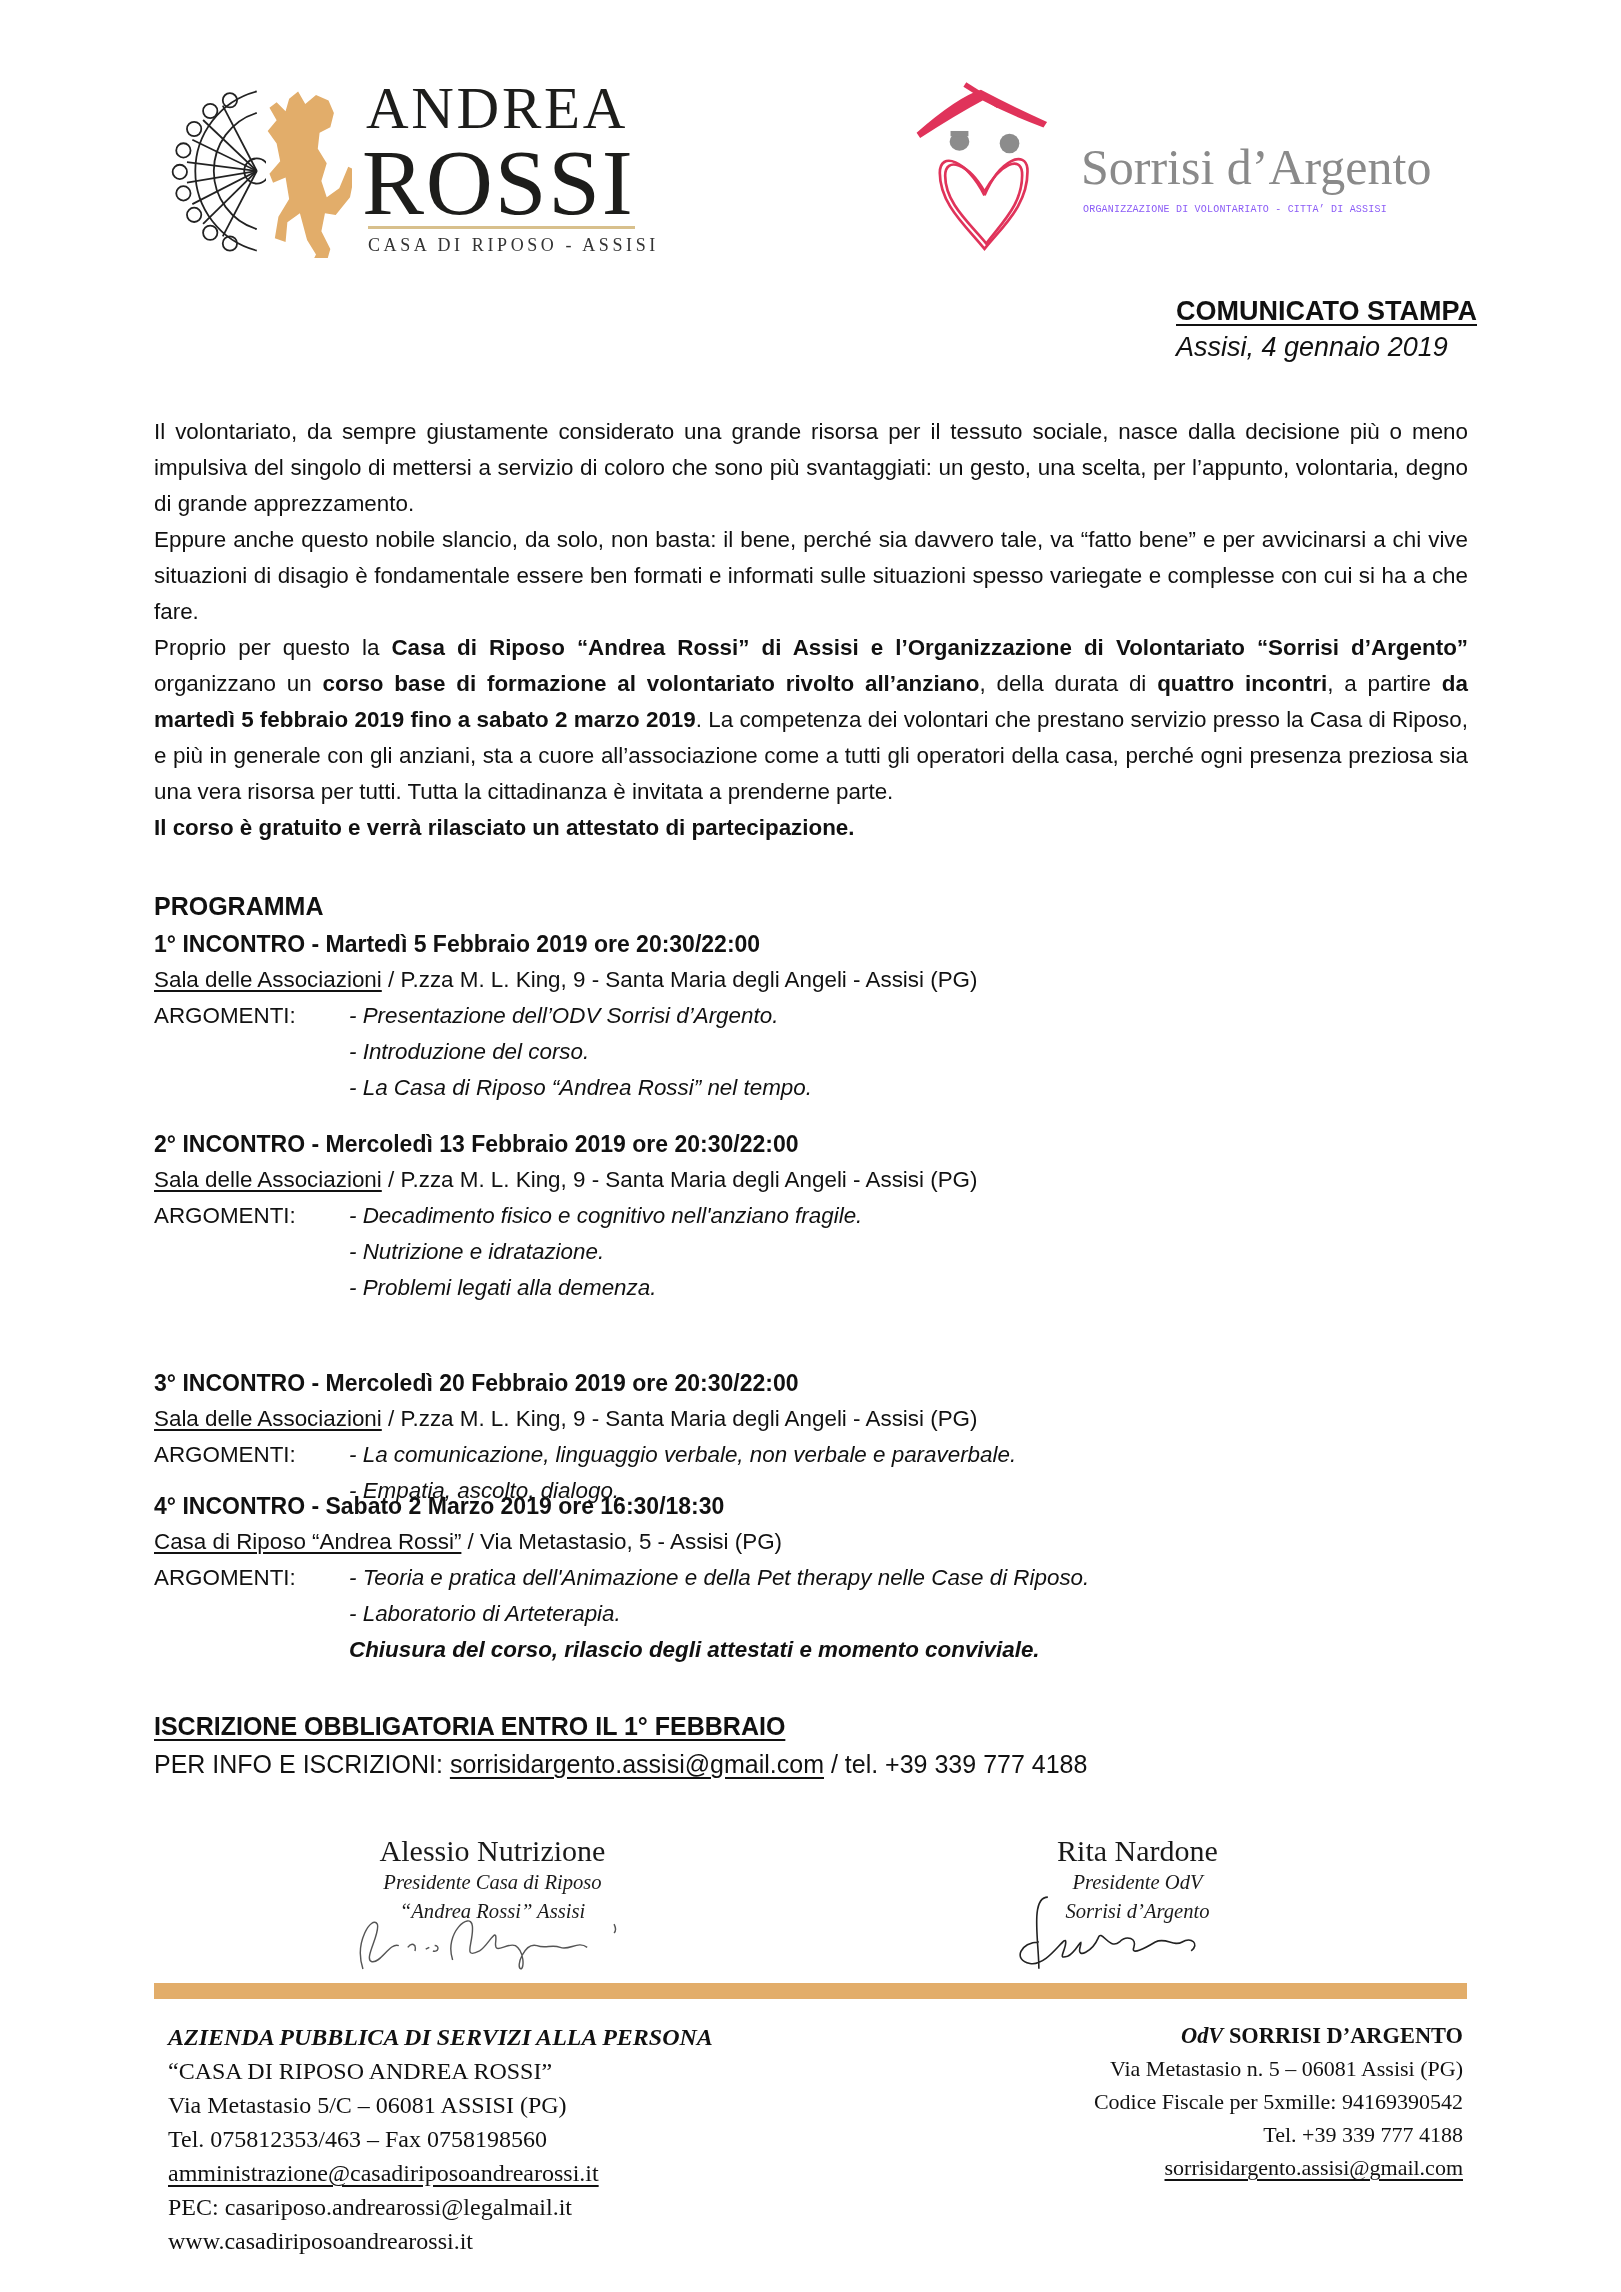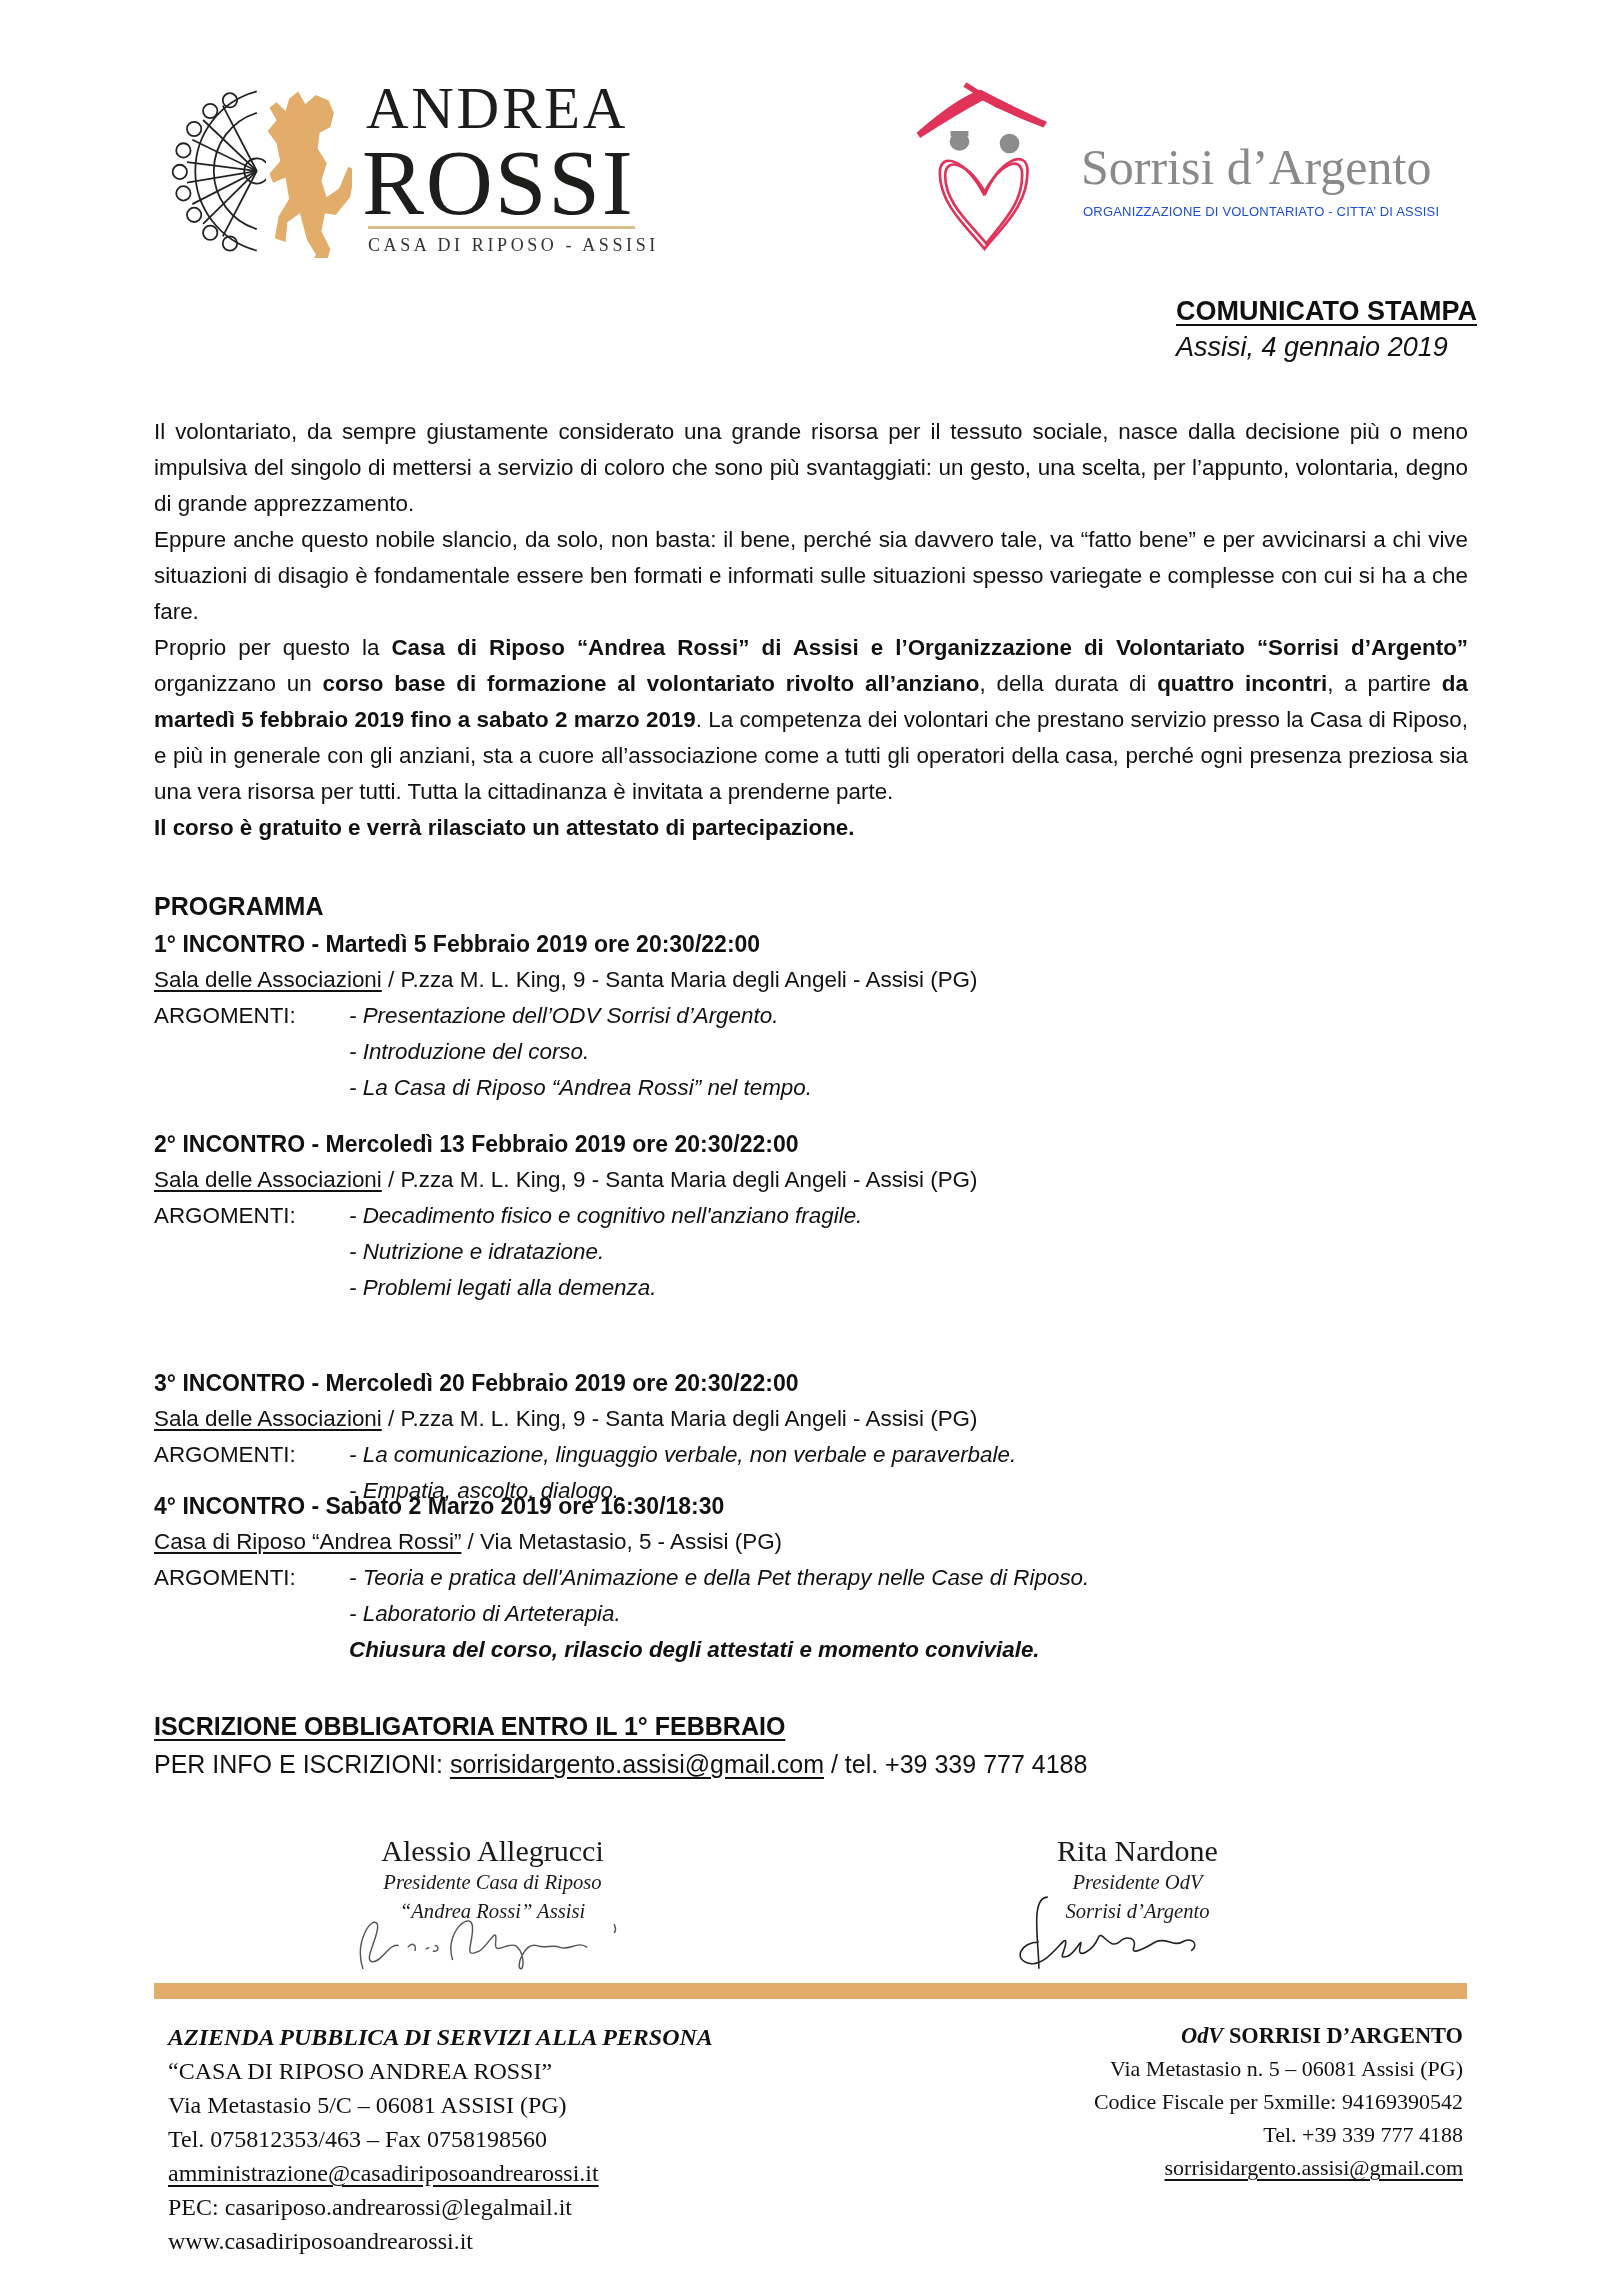"ORGANIZZAZIONE DI VOLONTARIATO - CITTA’" .logo-right .tagline { color: #1d4ed8 -> #8b5cf6; font-family: Liberation Sans, sans-serif -> Liberation Mono, monospace; font-size: 13px -> 10px }
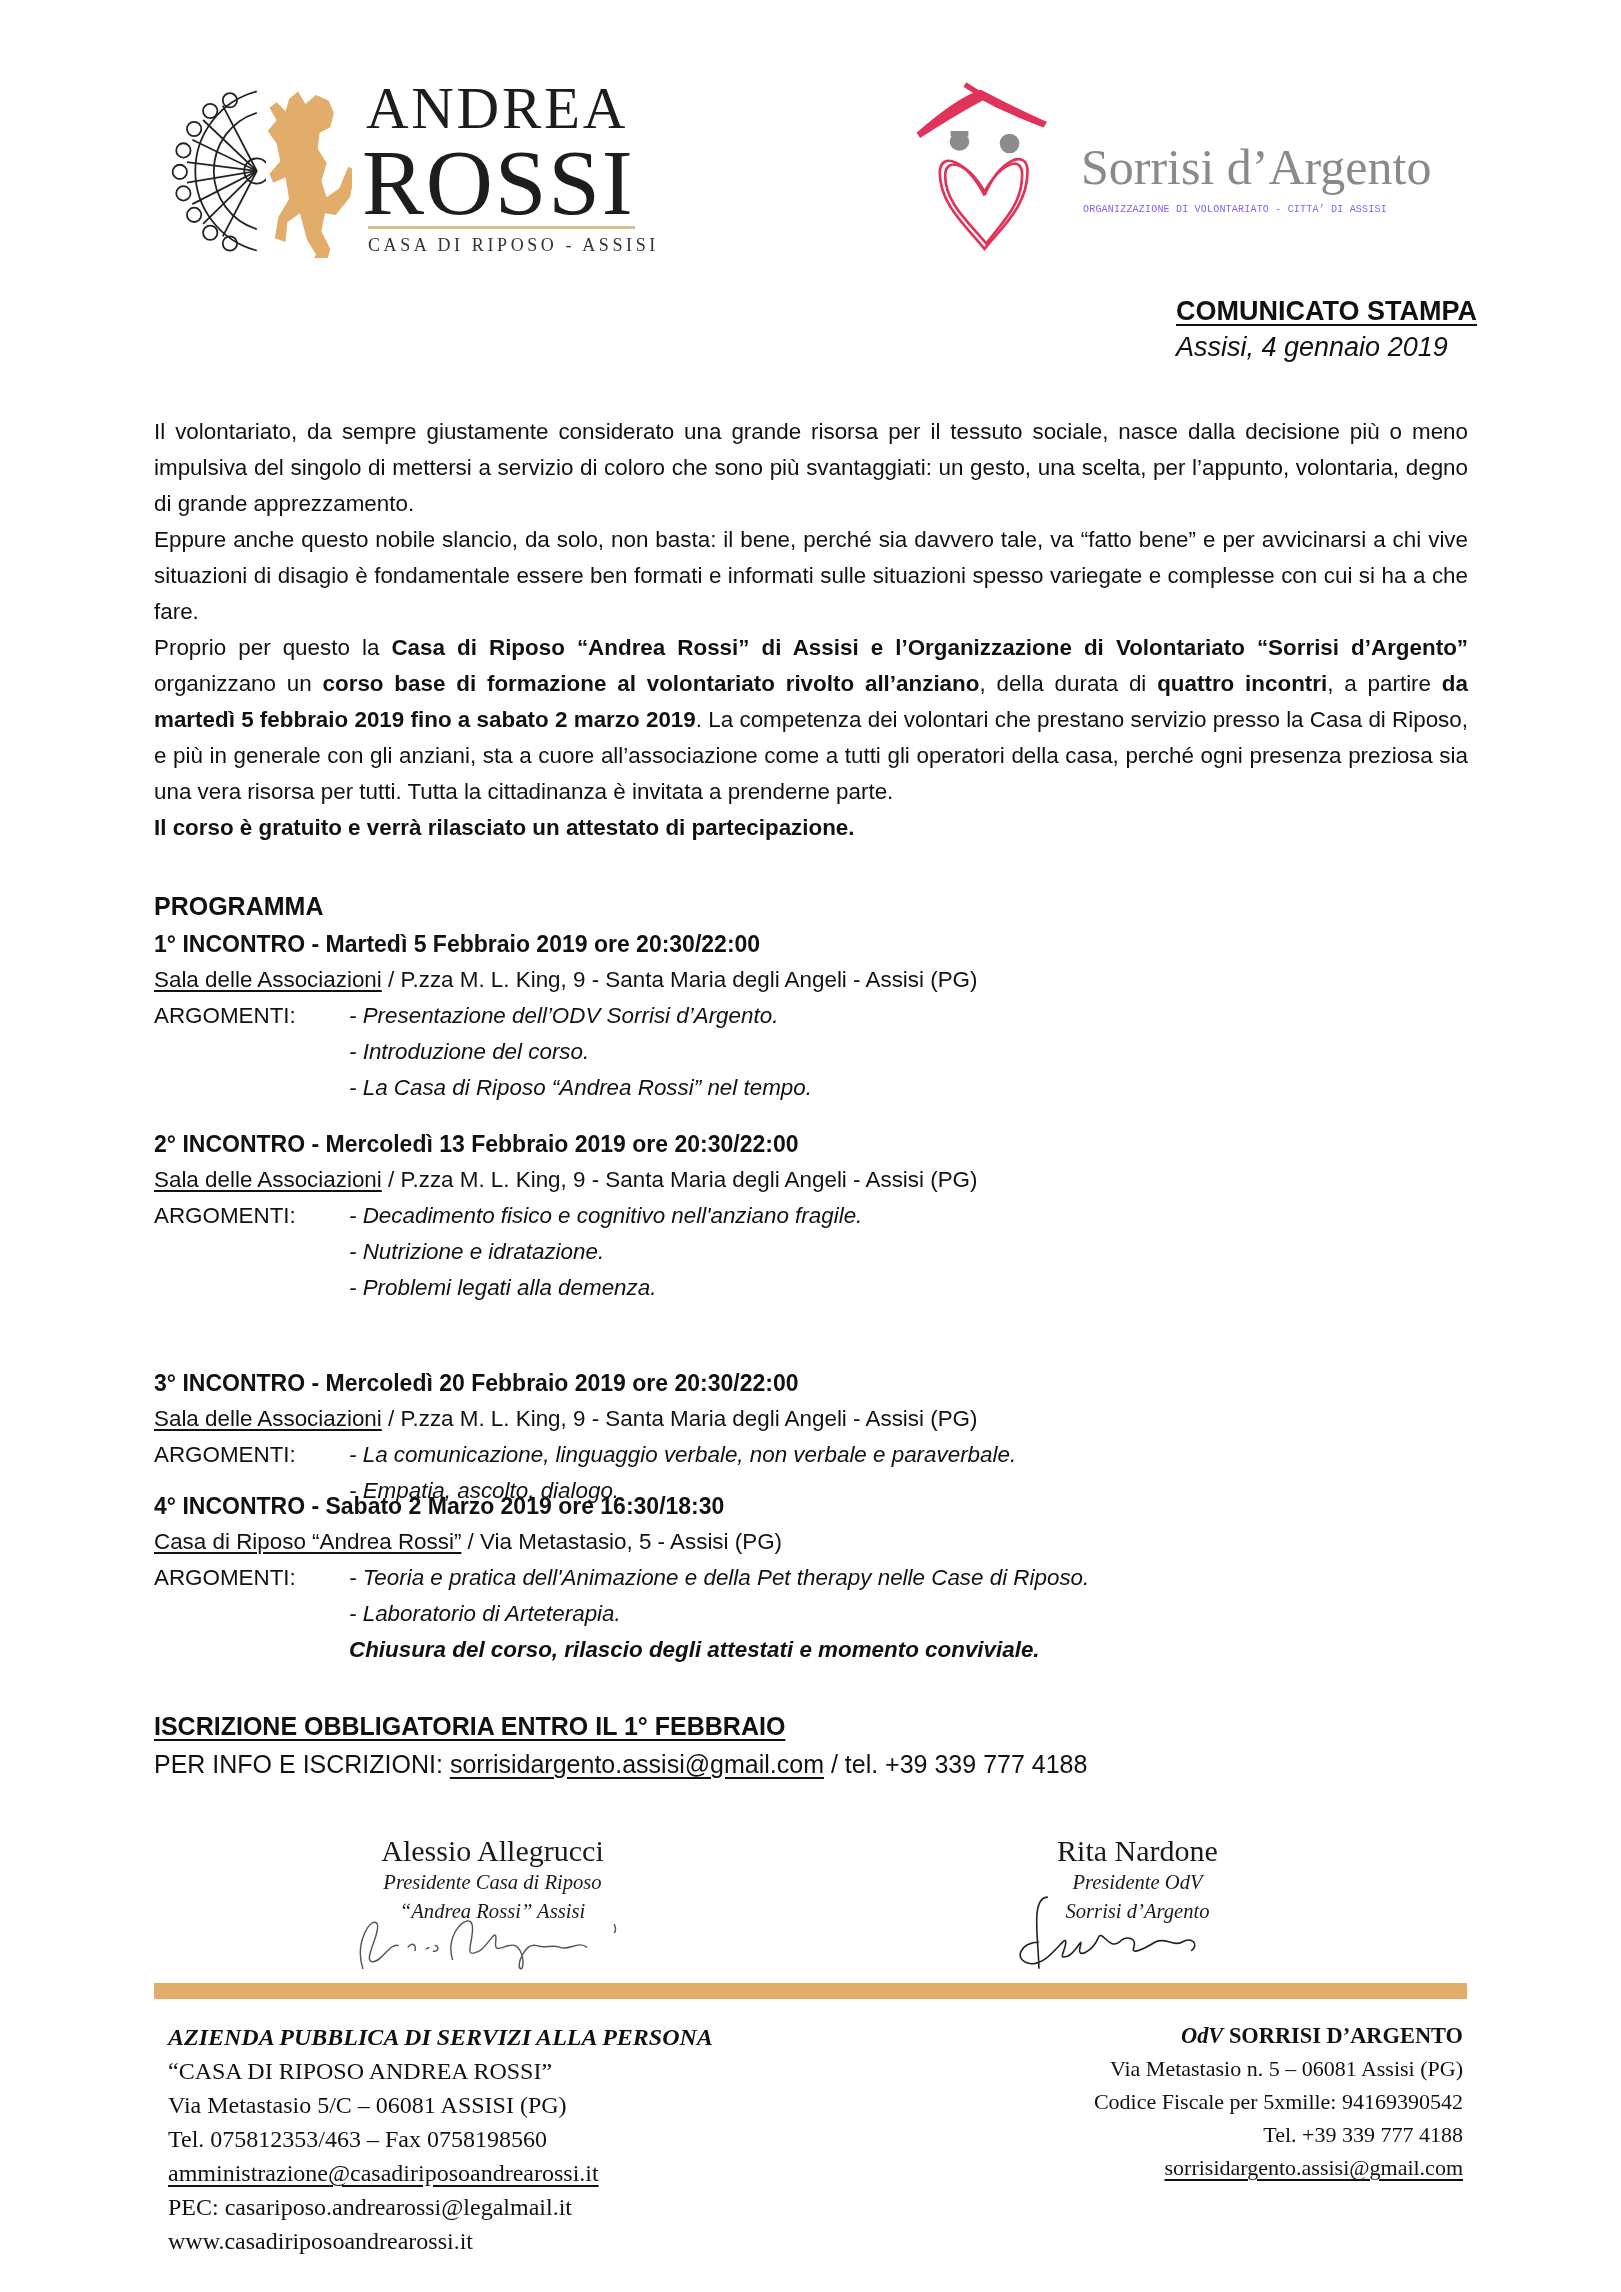"Alessio Allegrucci" span.nm { text: Allegrucci -> Nutrizione }
